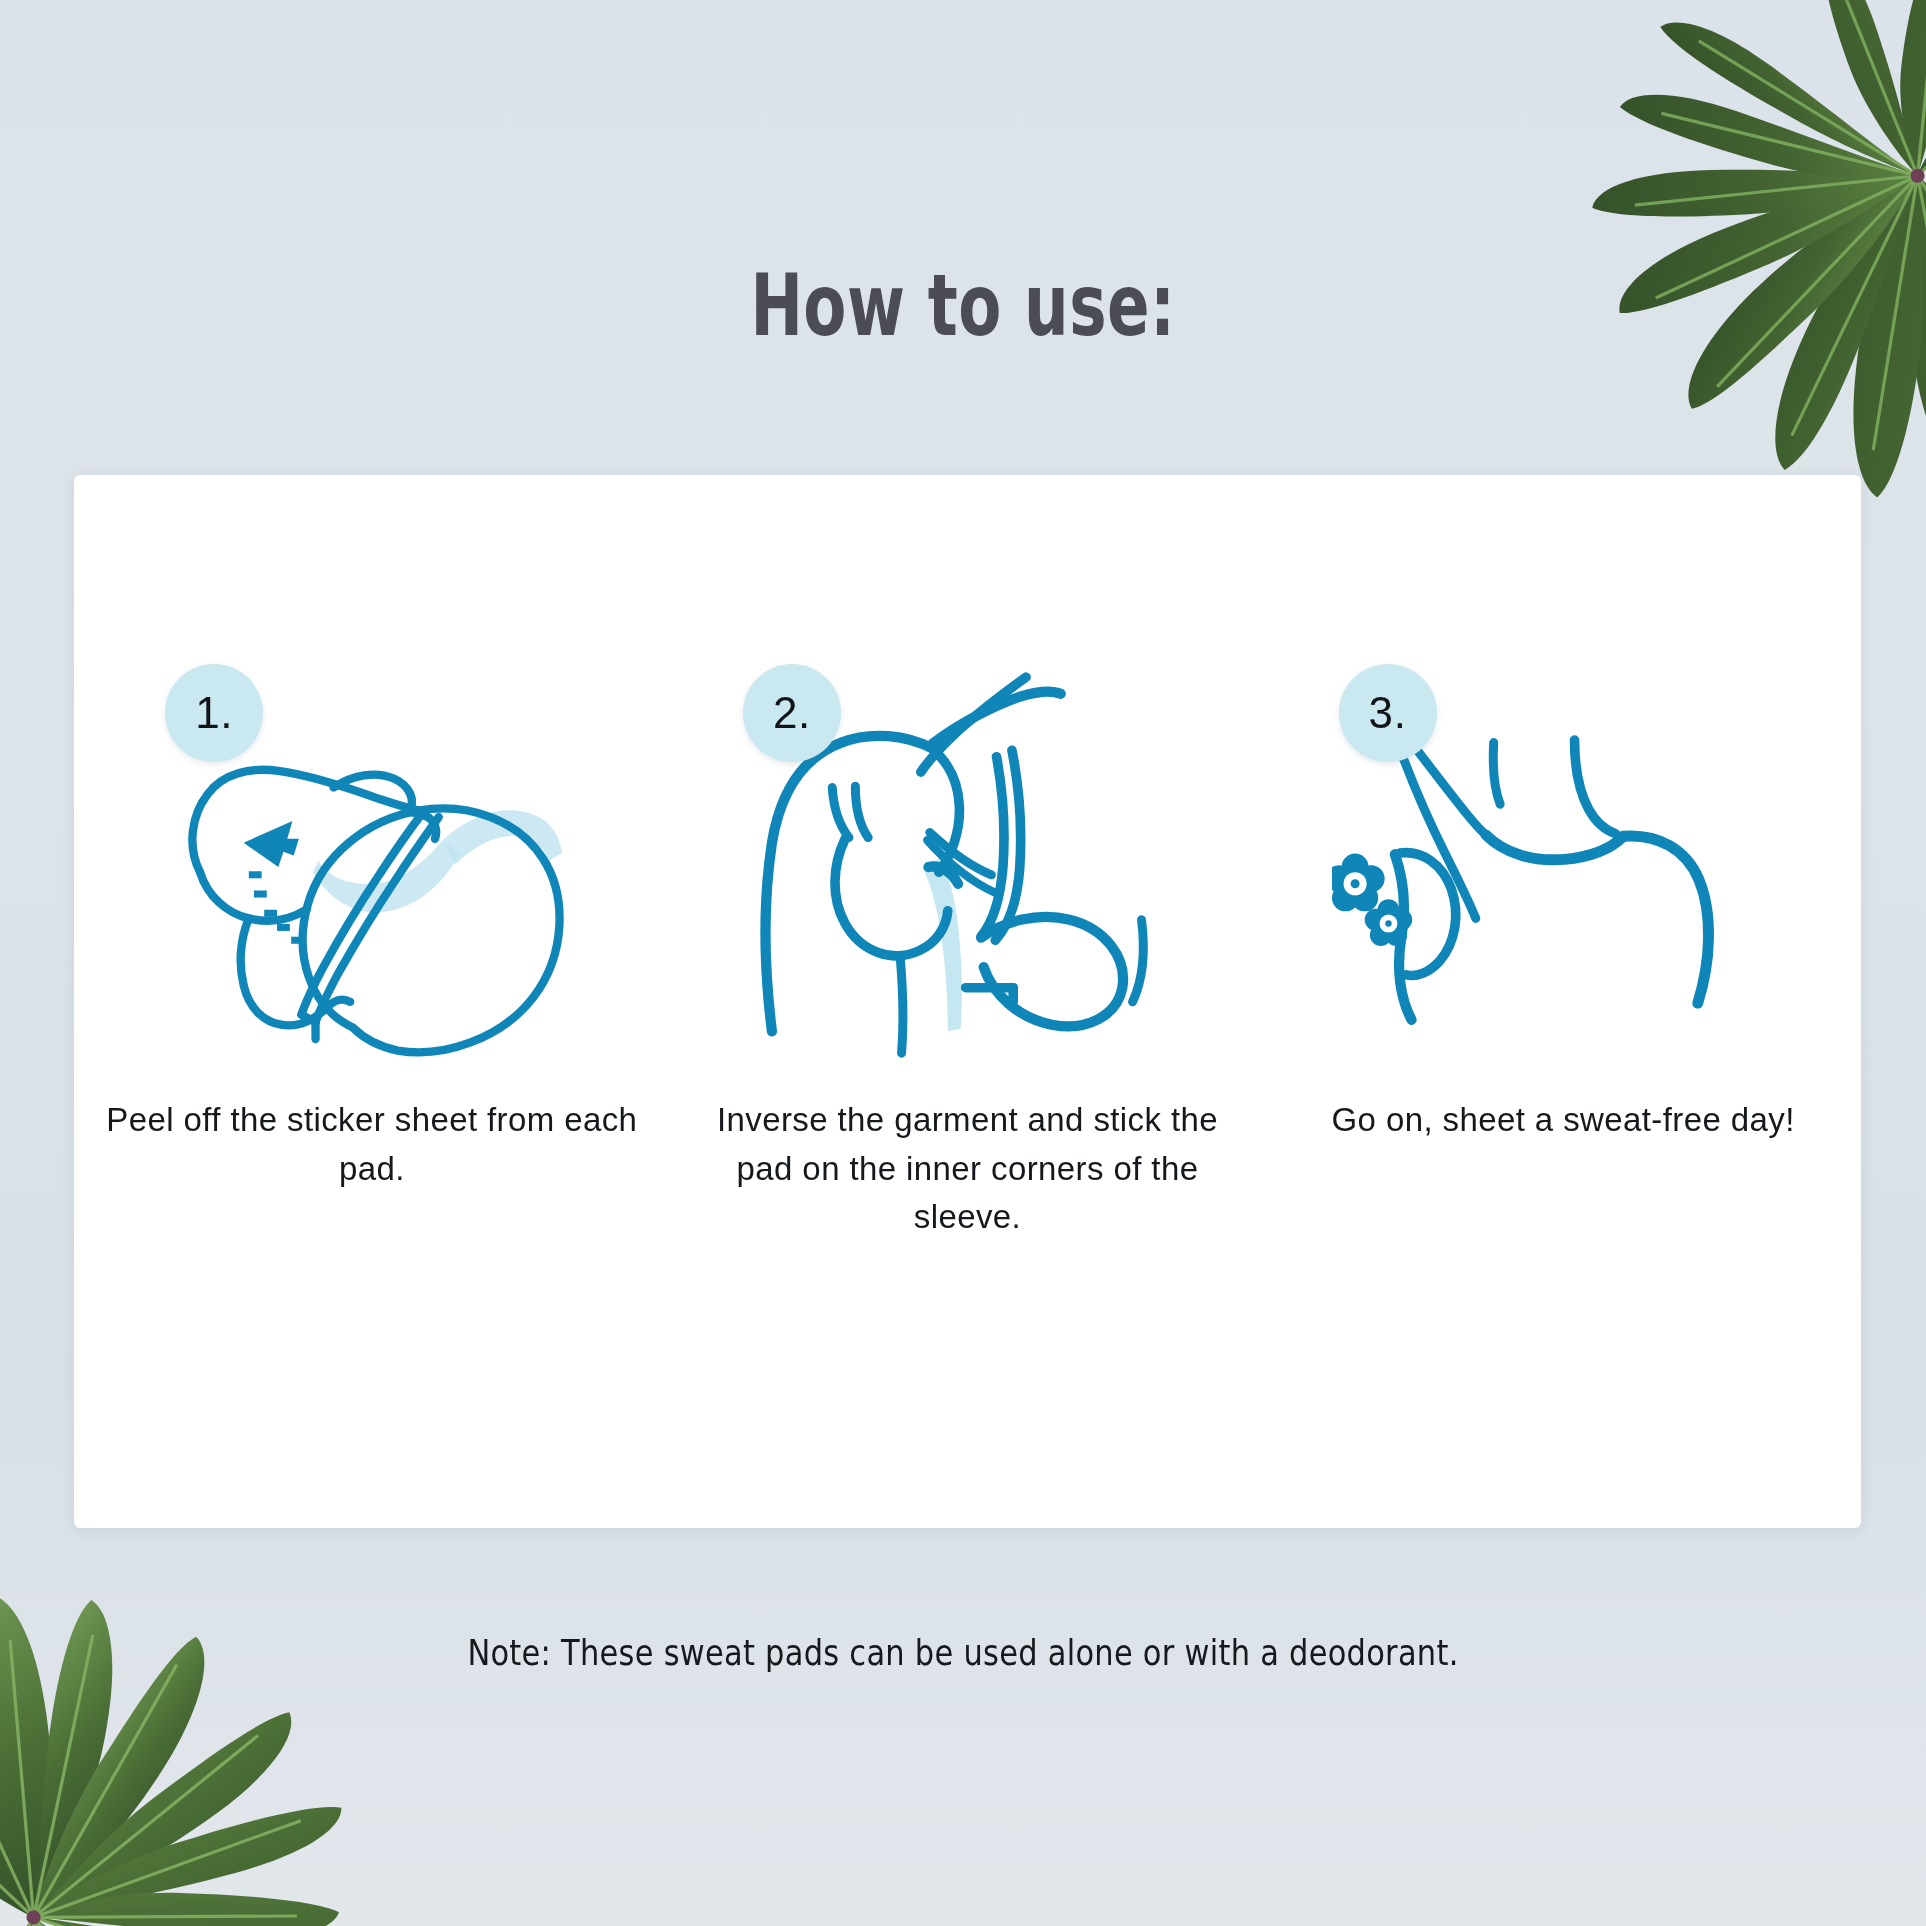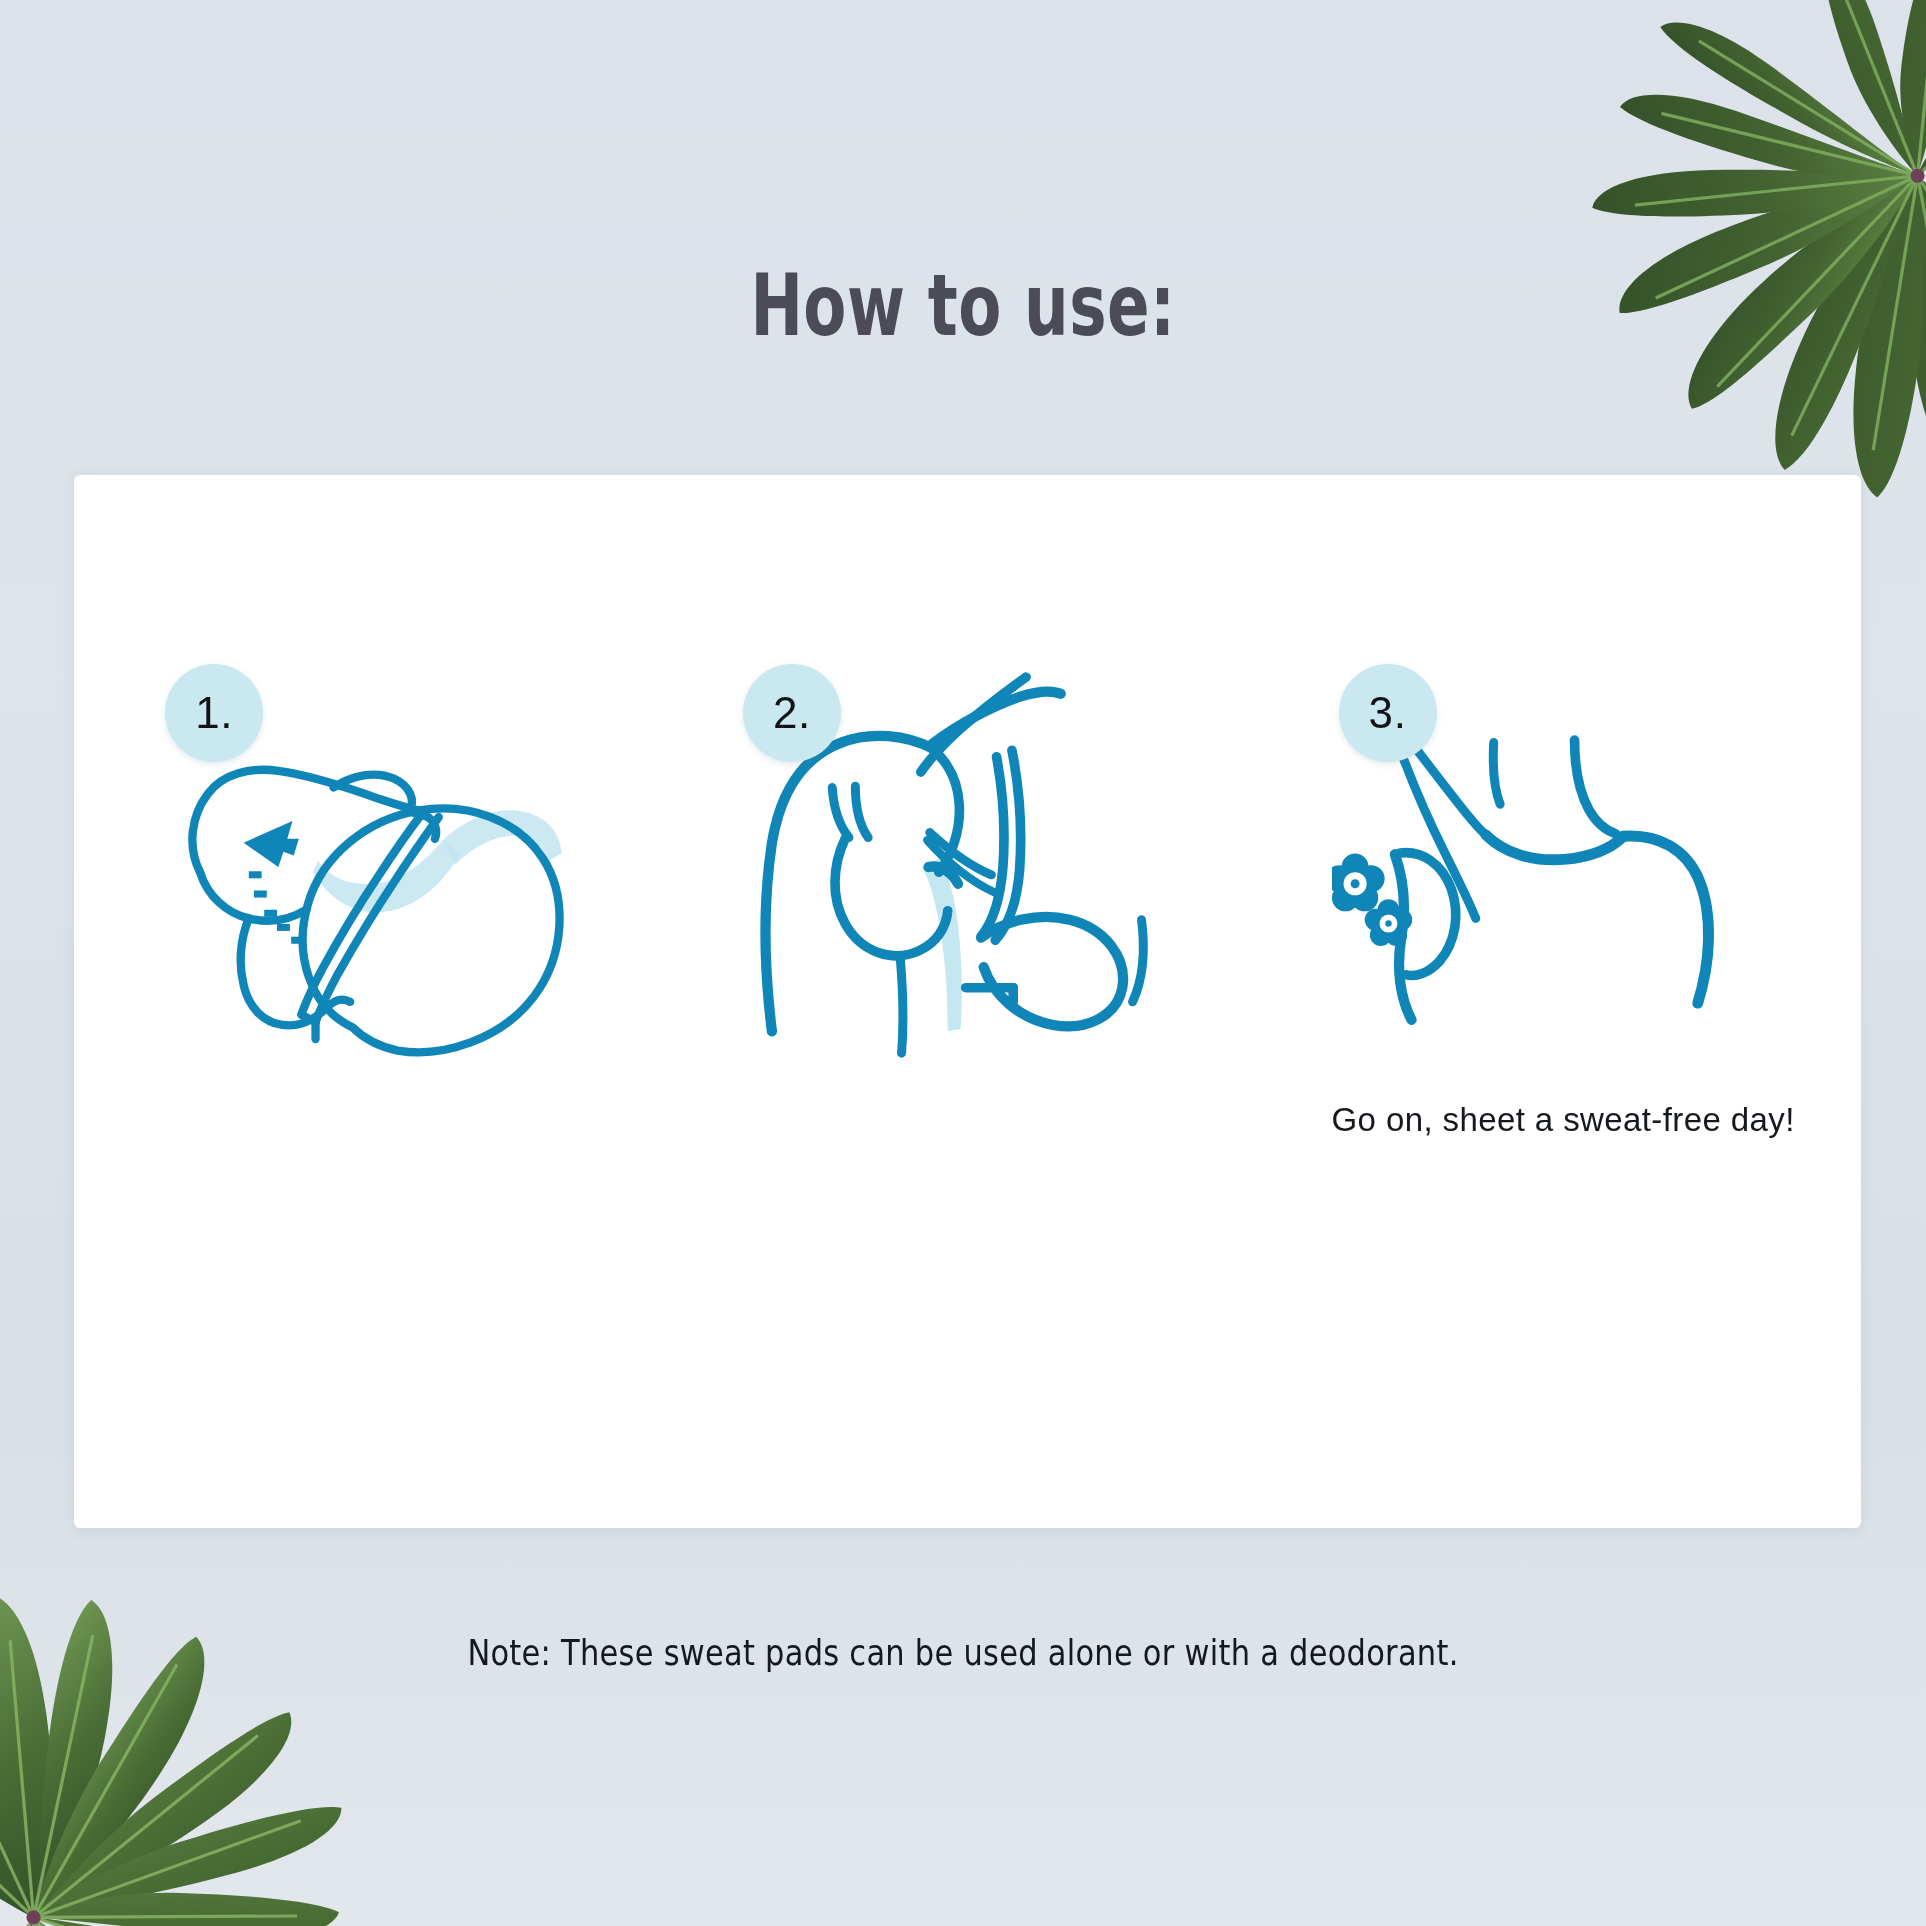"Peel off the sticker sheet" p.caption { html: none -> <p>Peel off the sticker sheet from each pad.</p> }
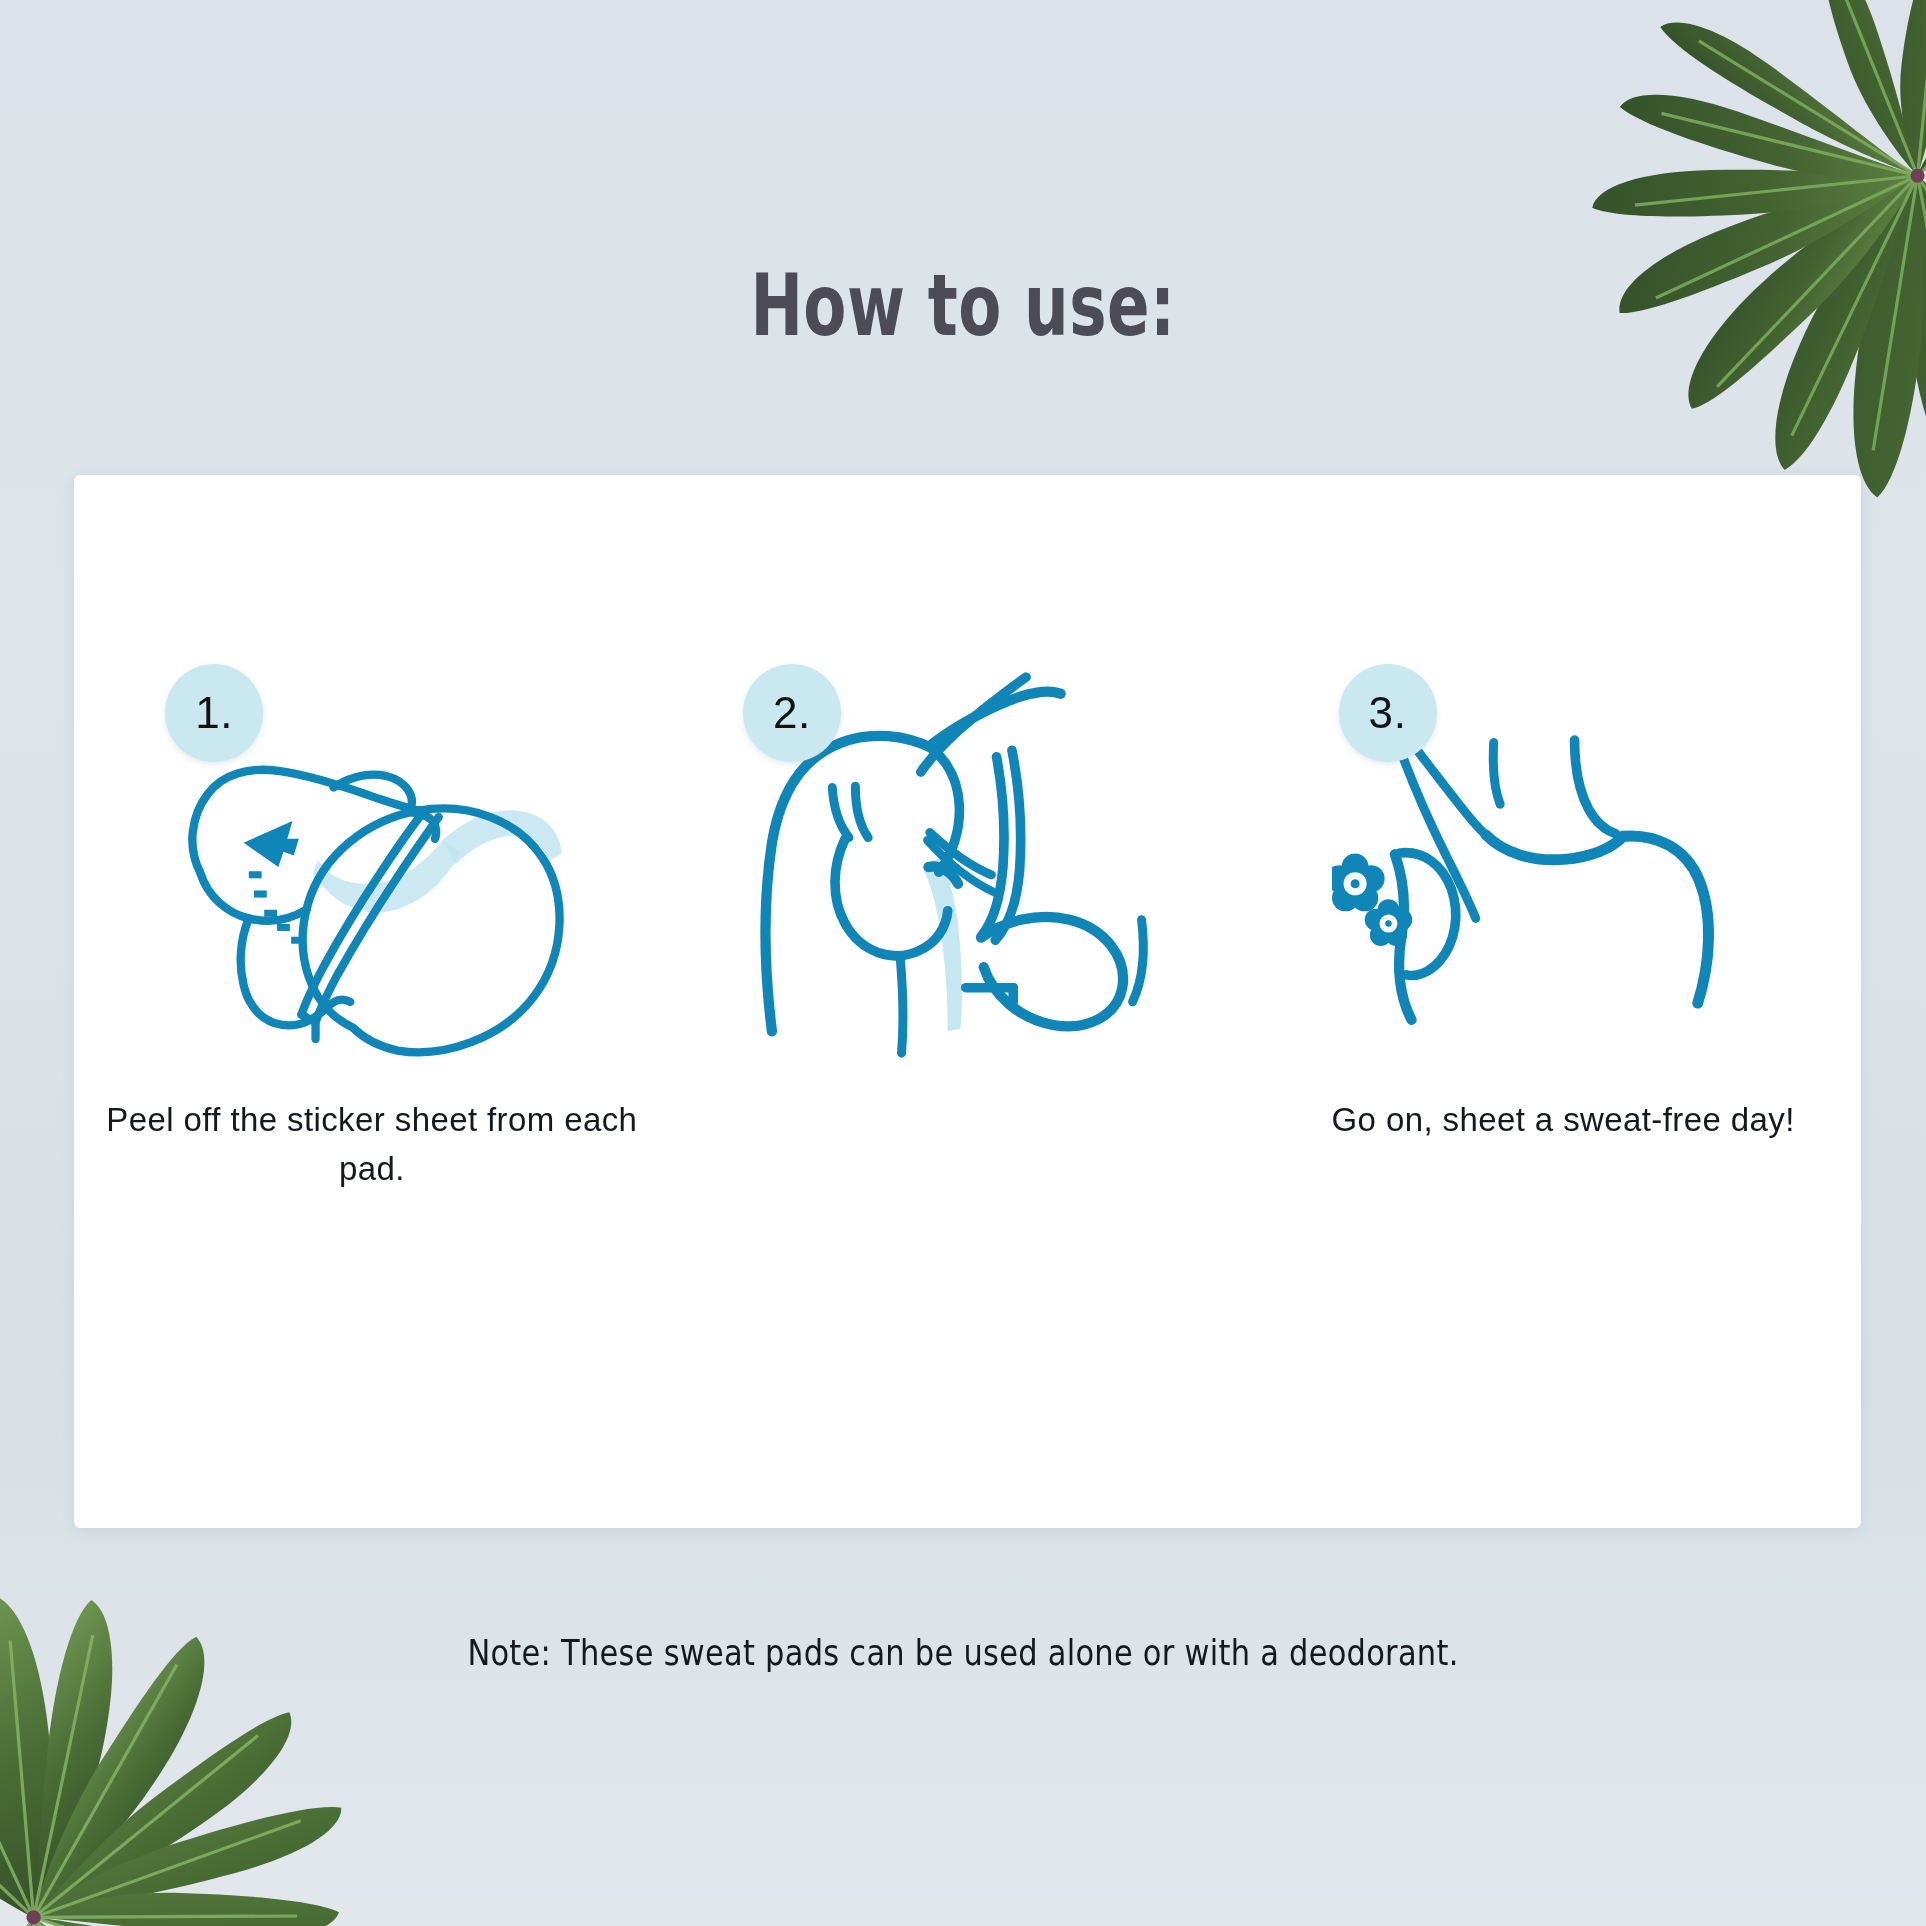"Inverse the garment and stick" p.caption { html: none -> <p>Inverse the garment and stick the pad on the inner corners of the sleeve.</p> }
